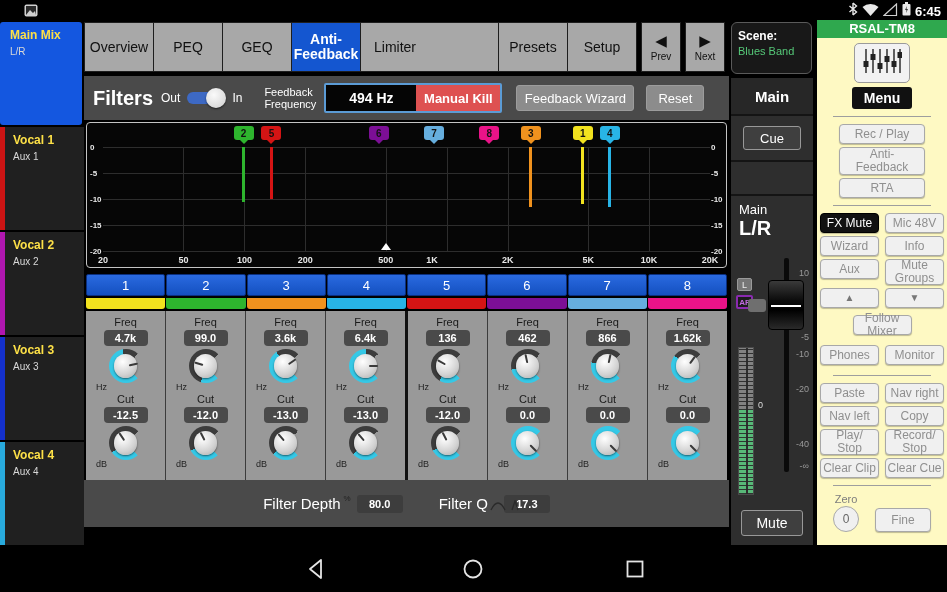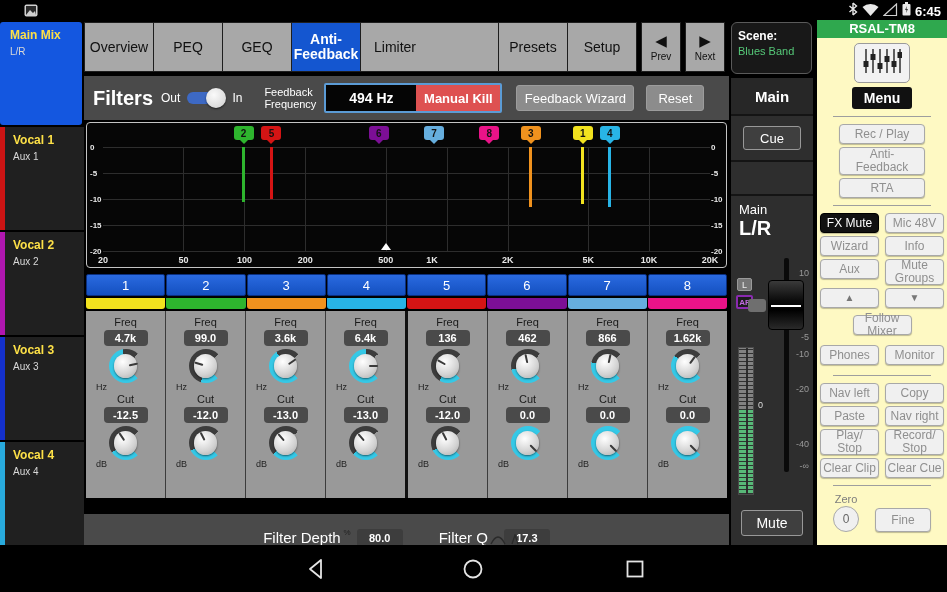"Nav left" div.rp-row { order: before "Paste" -> after "Paste" }
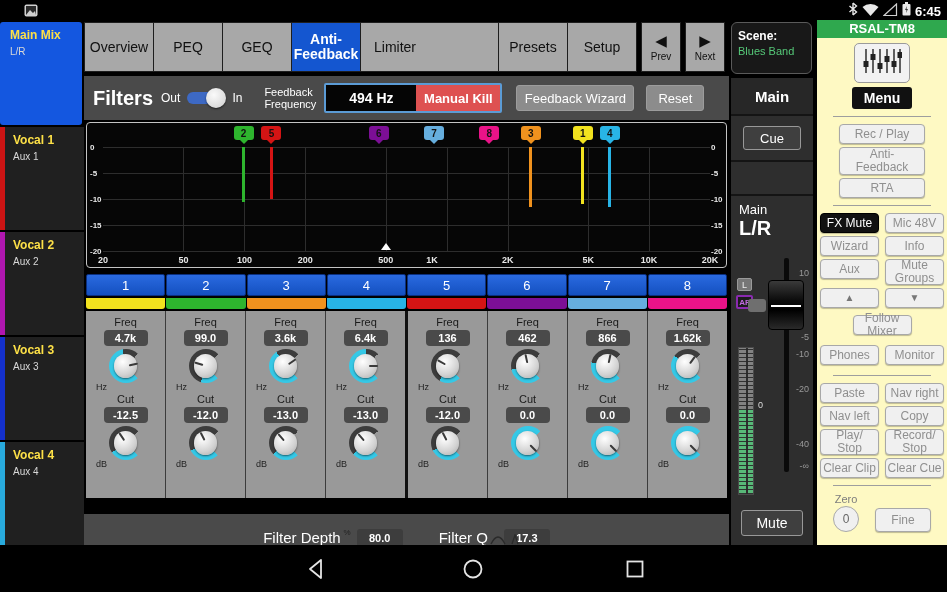"Filter Depth" .bottombar { top: 494px -> 460px }
